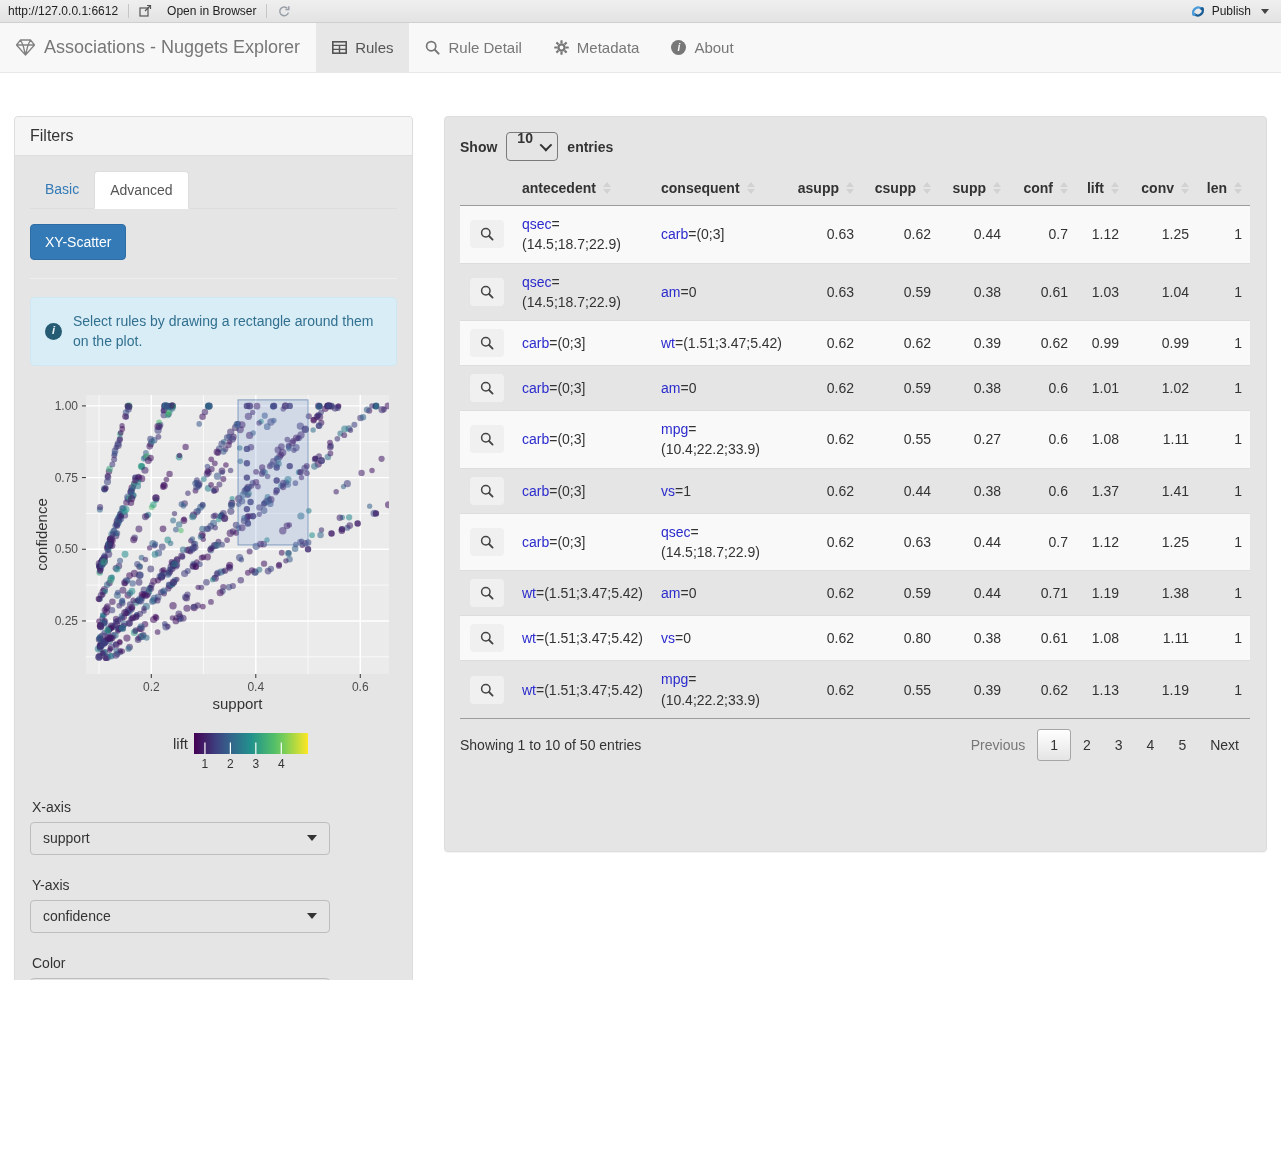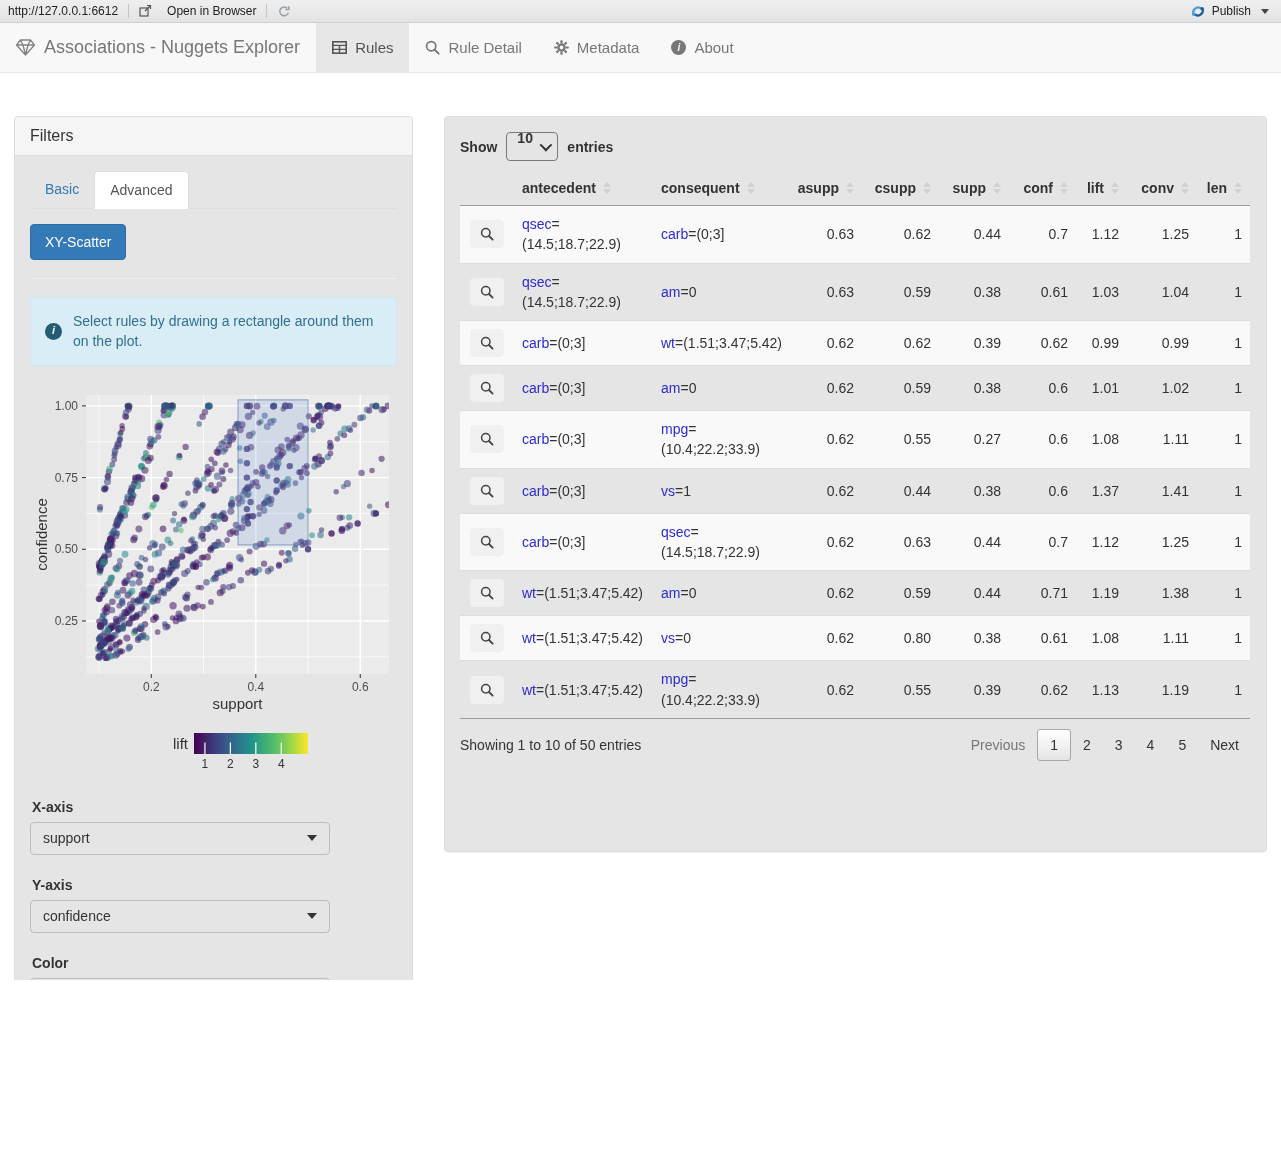"X-axis" .control-label { font-weight: bold -> normal }
